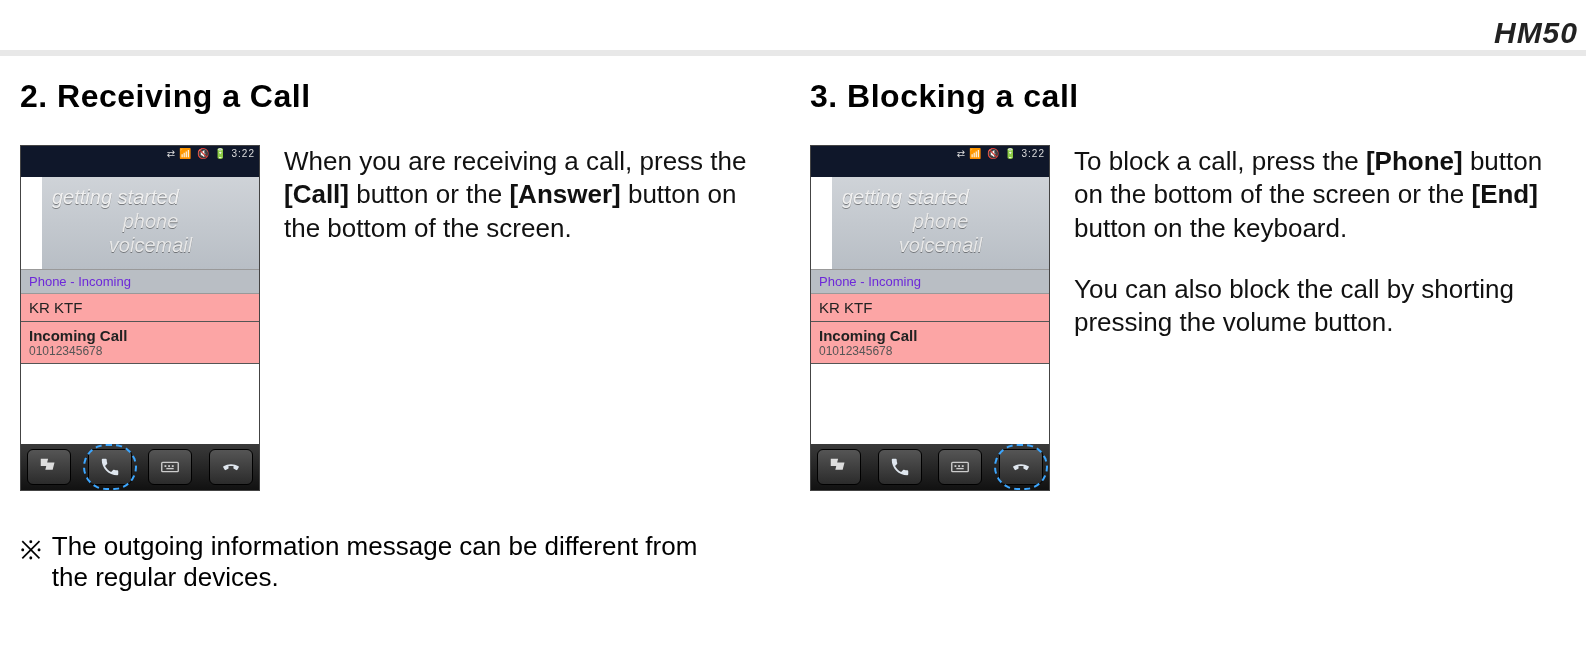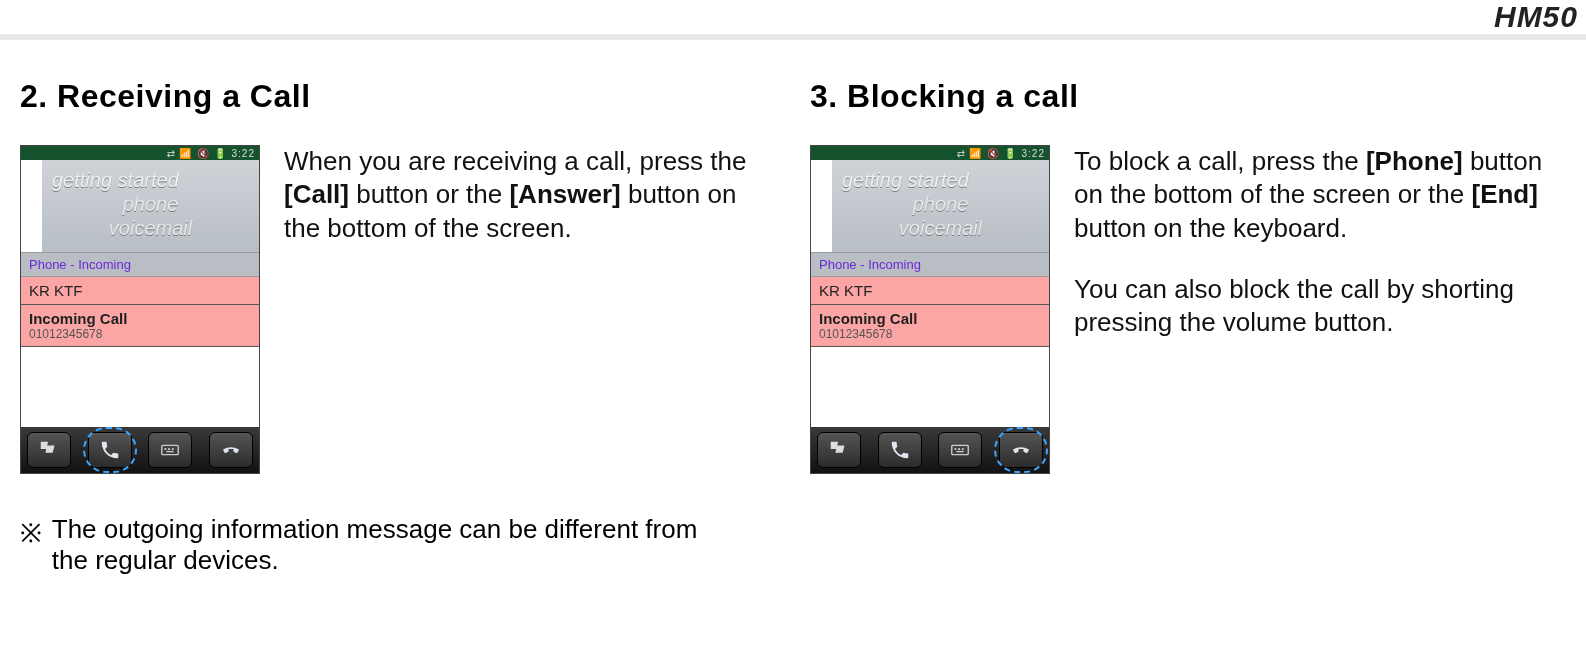"HM50" .header-bar { top: 0 -> 16px }
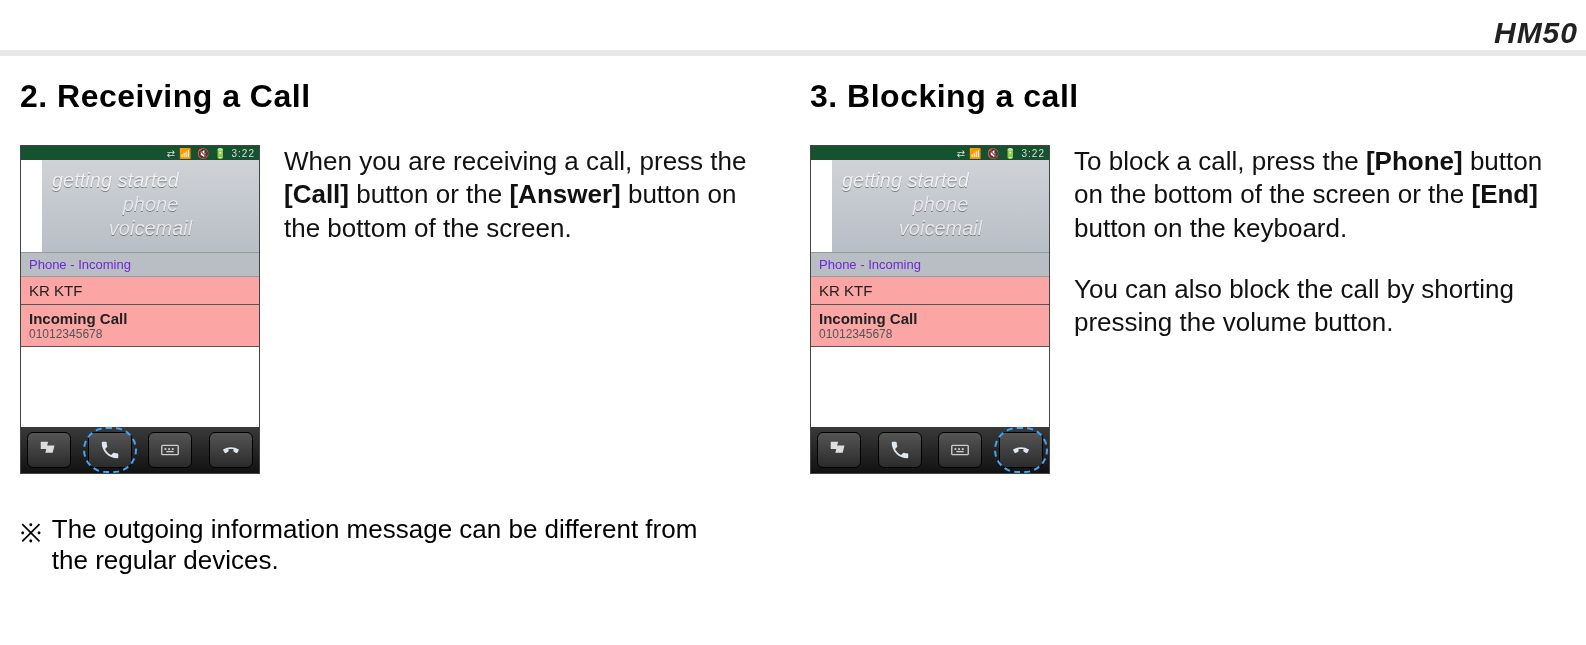"⇄ 📶 🔇 🔋 3:22" .phone .statusbar { background: #14532d -> #0f172a; height: 14px -> 31px }
